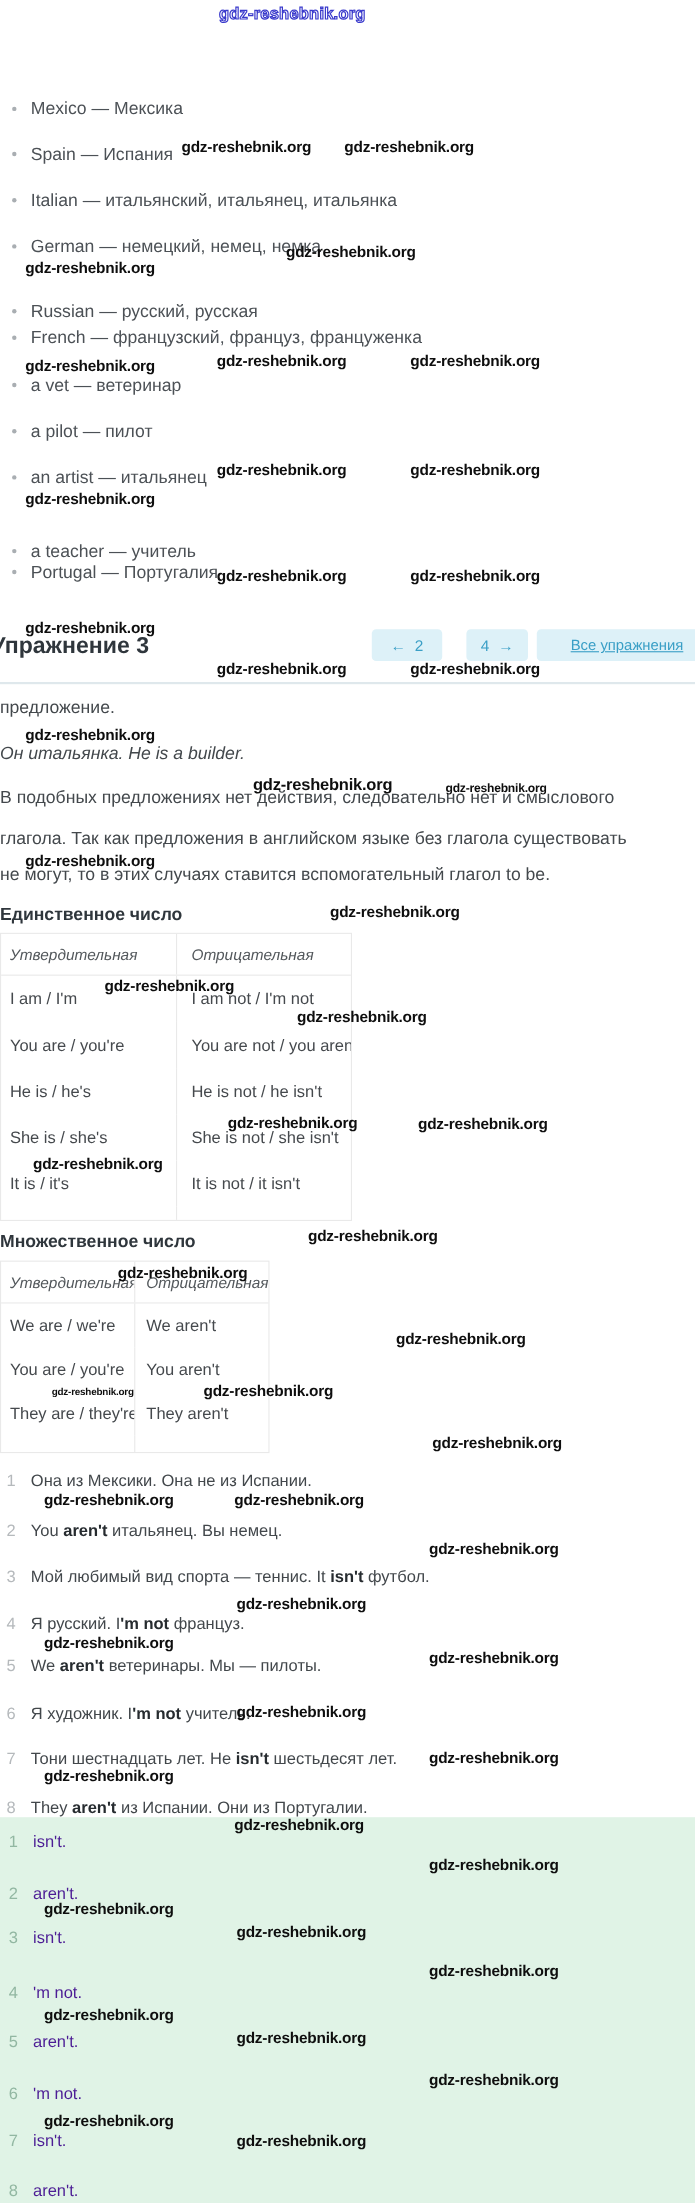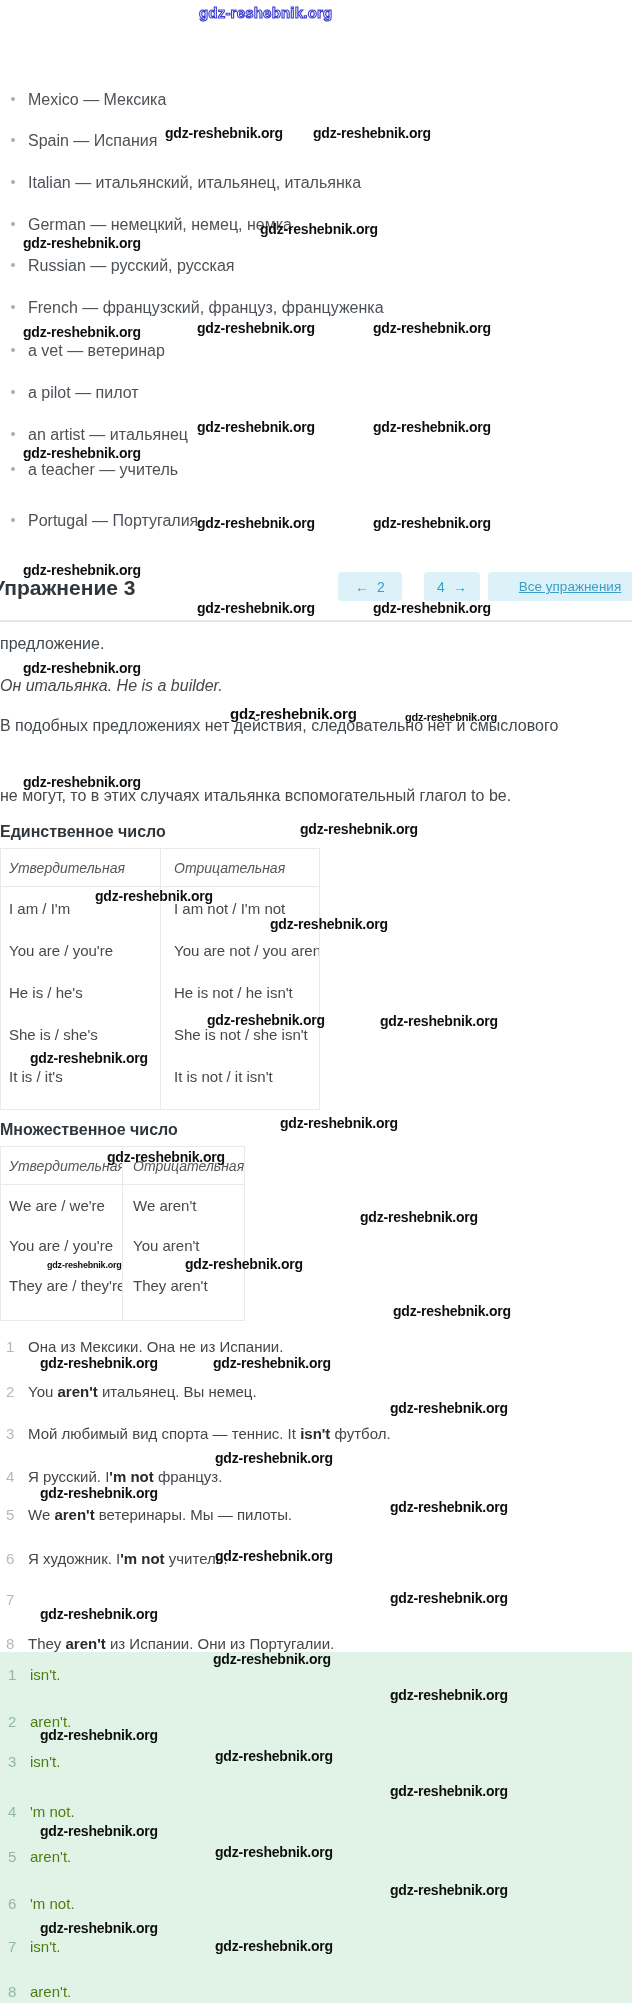"Russian — русский, русская" div.vocab-item { top: 256px -> 274px }
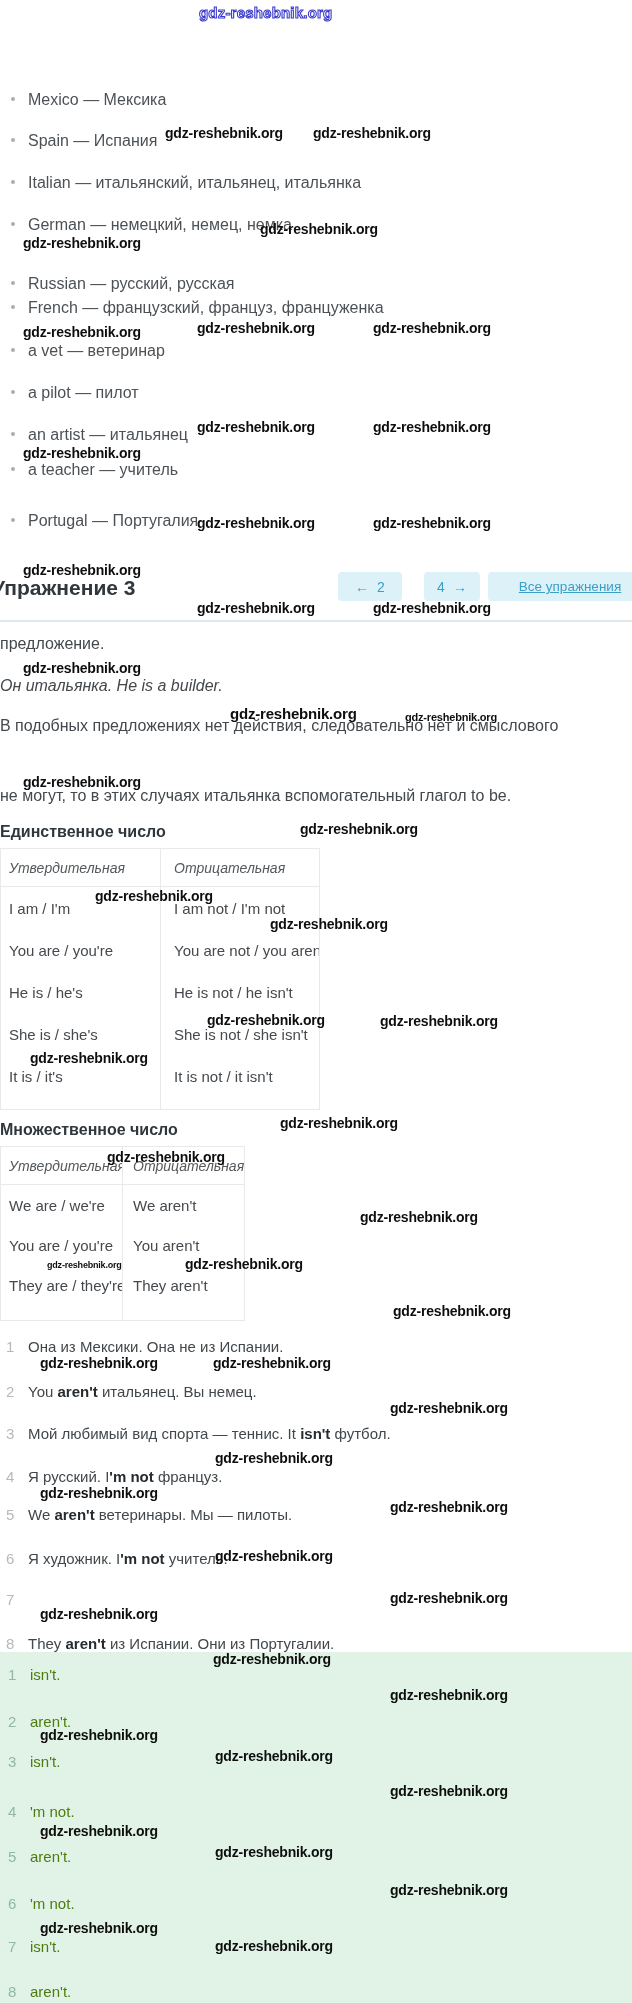"a teacher — учитель" div.vocab-item { top: 460px -> 492px }
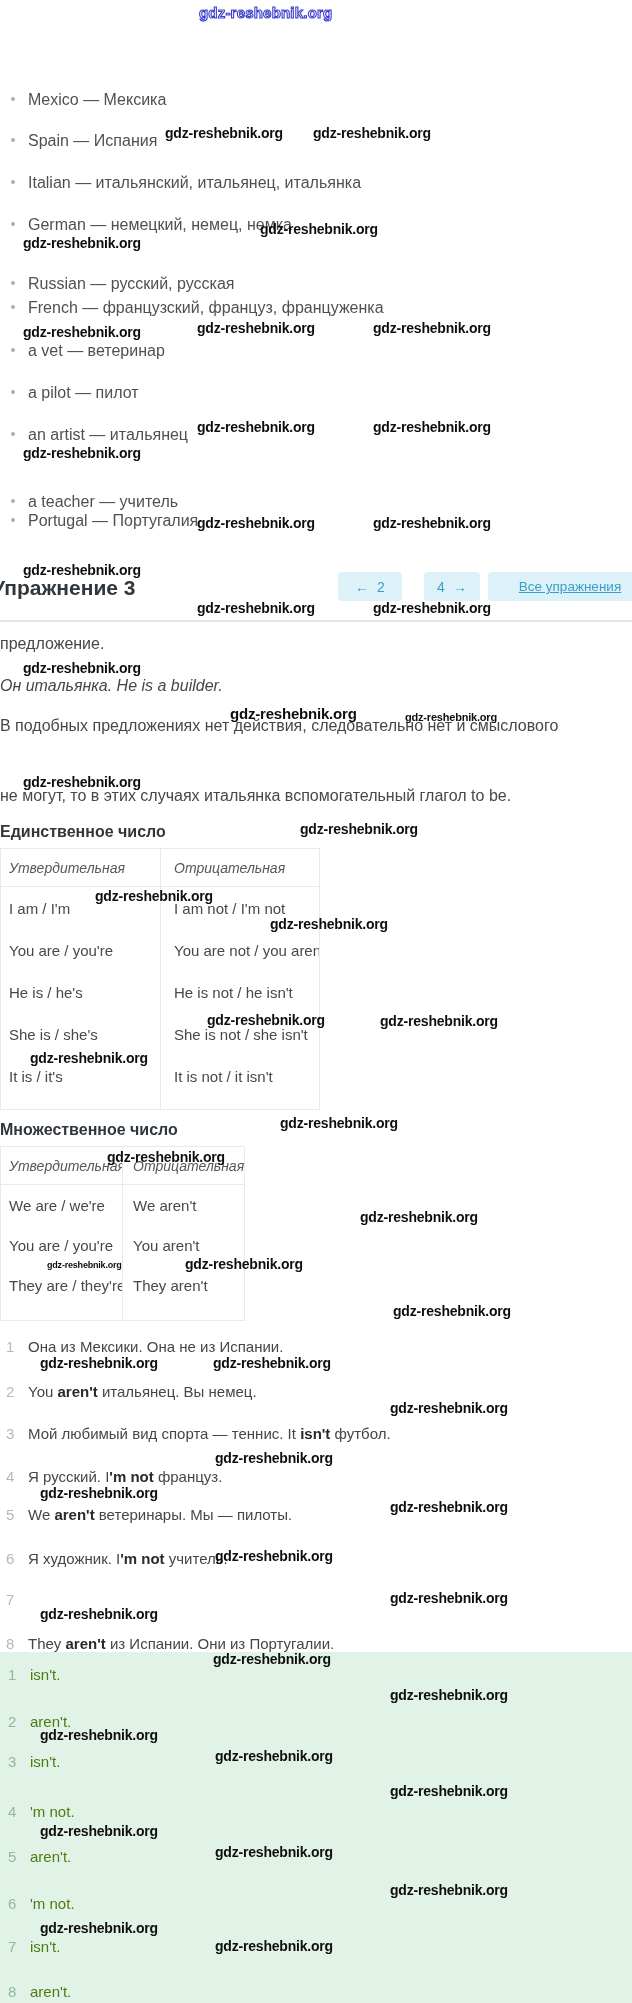"глагола. Так как предложения в" div.intro-line { html: none -> <div>глагола. Так как предложения в английском языке без глагола существовать</div> }
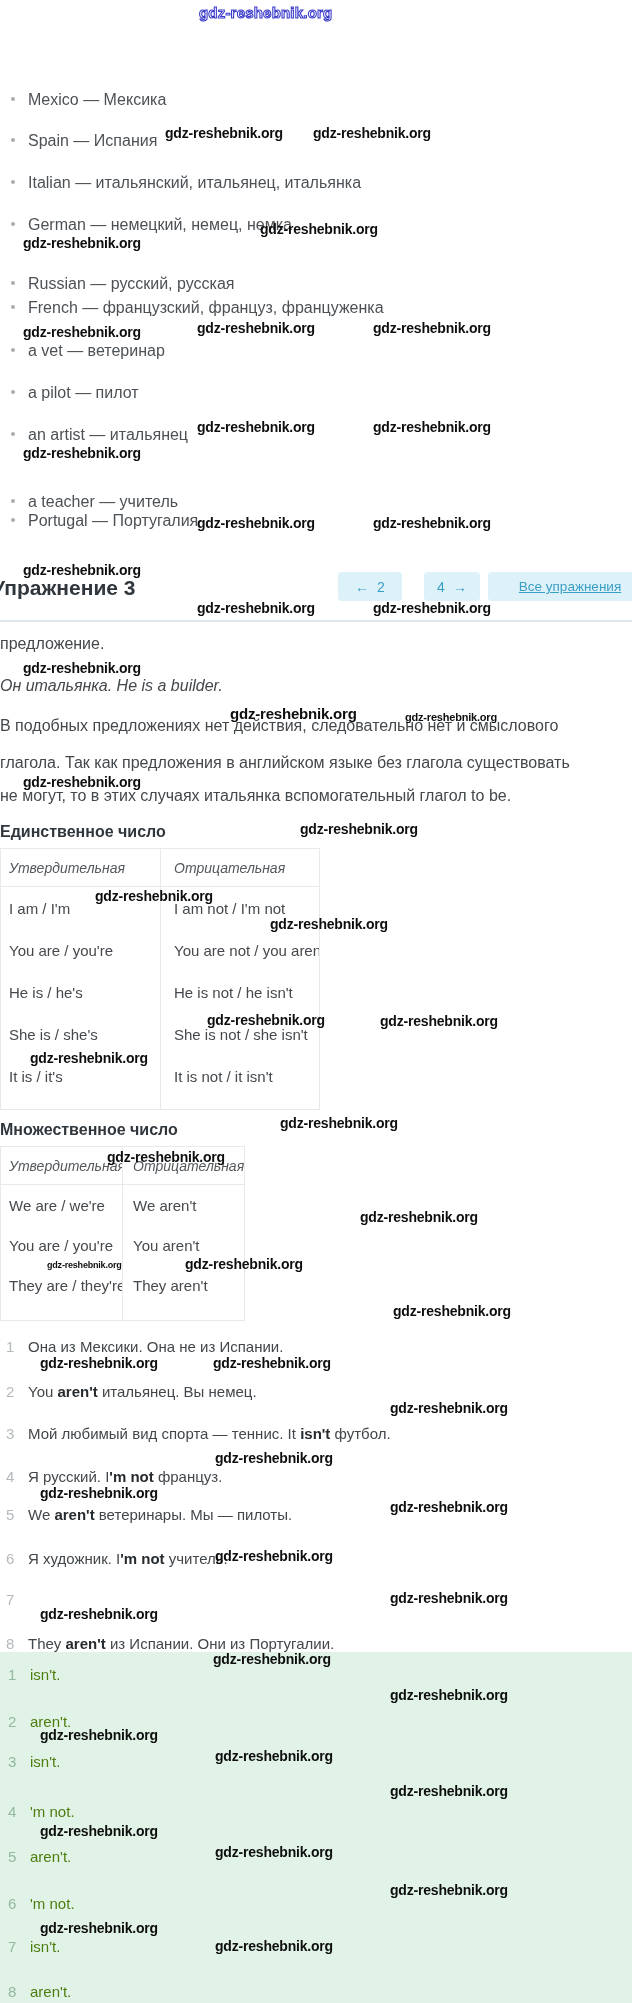"не могут, то в этих" div.intro-line { text: итальянка -> ставится }
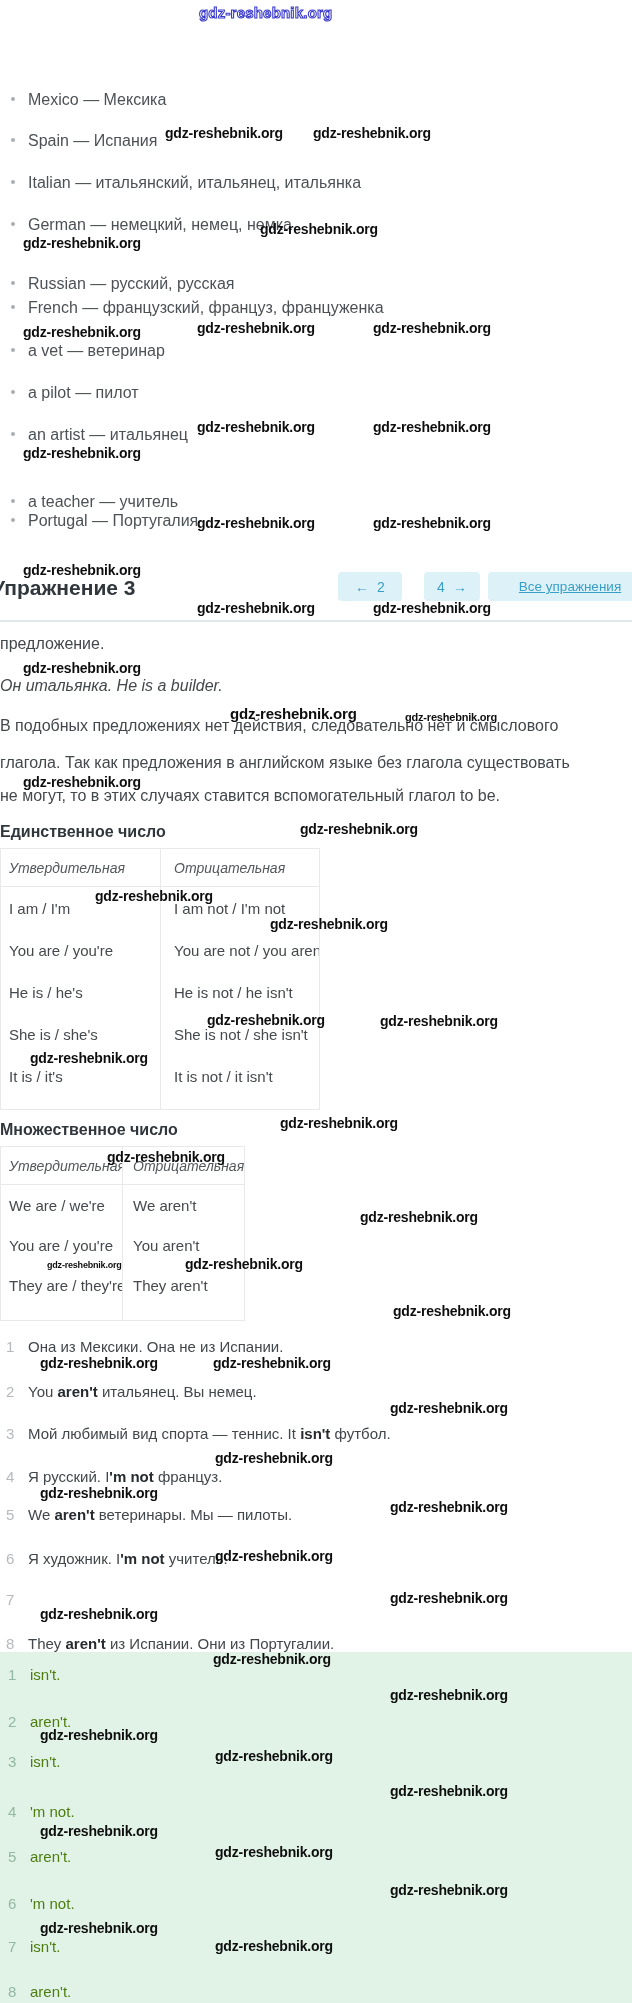"Тони шестнадцать лет. He isn't" span.qtext { html: none -> <span><span>Тони шестнадцать лет. He </span><b>isn't</b><span> шестьдесят лет.</span></span> }
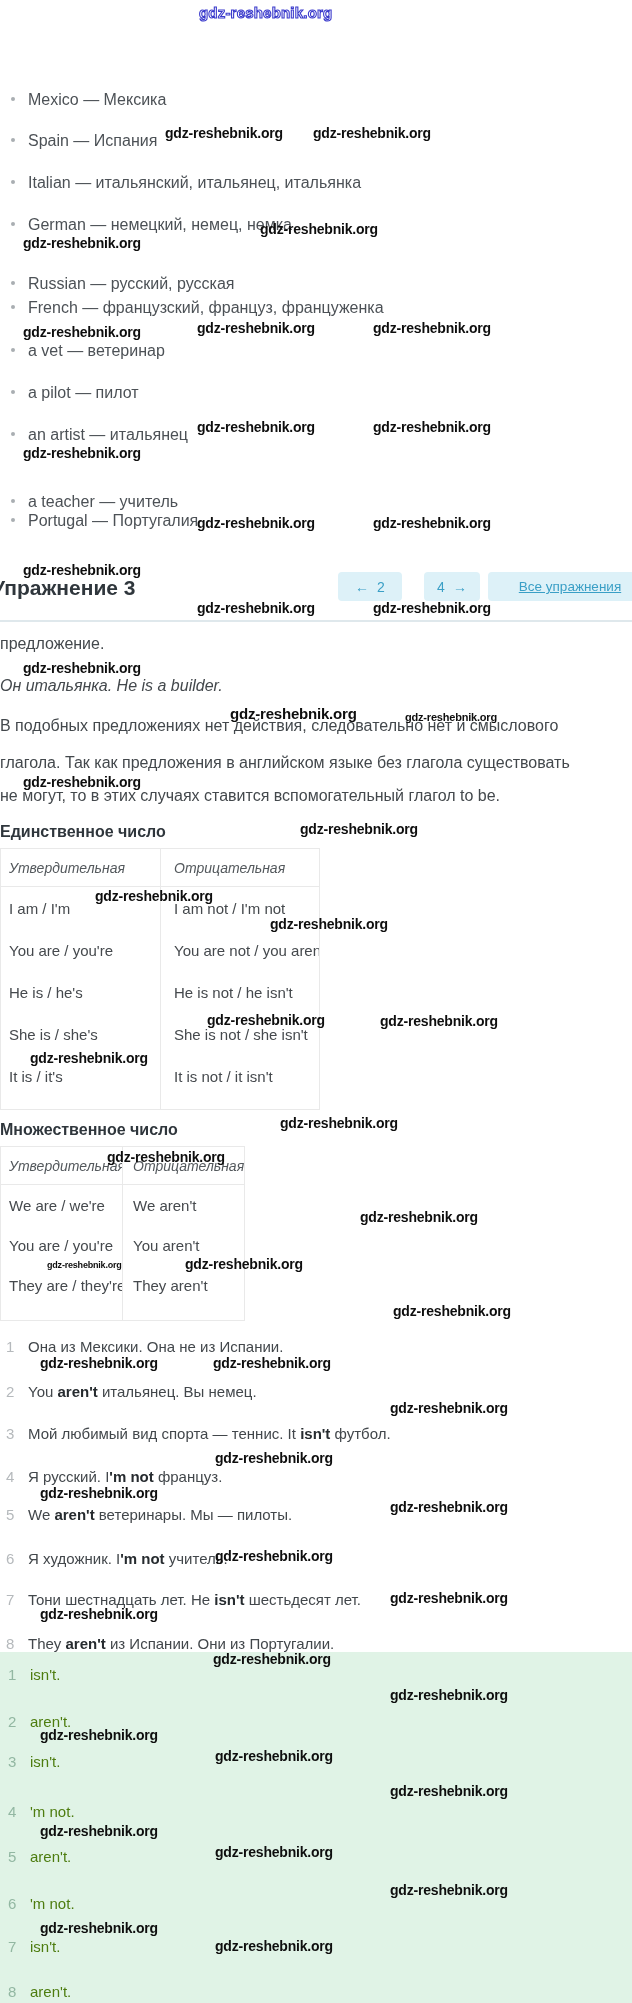"isn't." .atext { color: #4d7c0f -> #4c1d95 }
